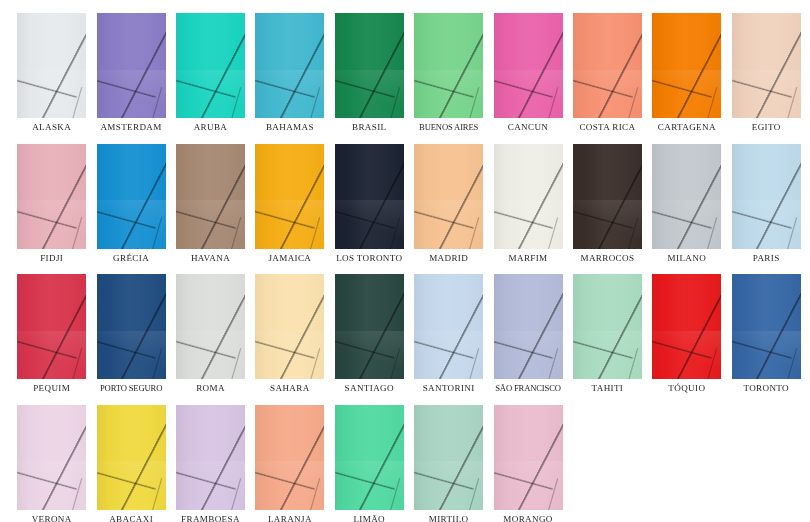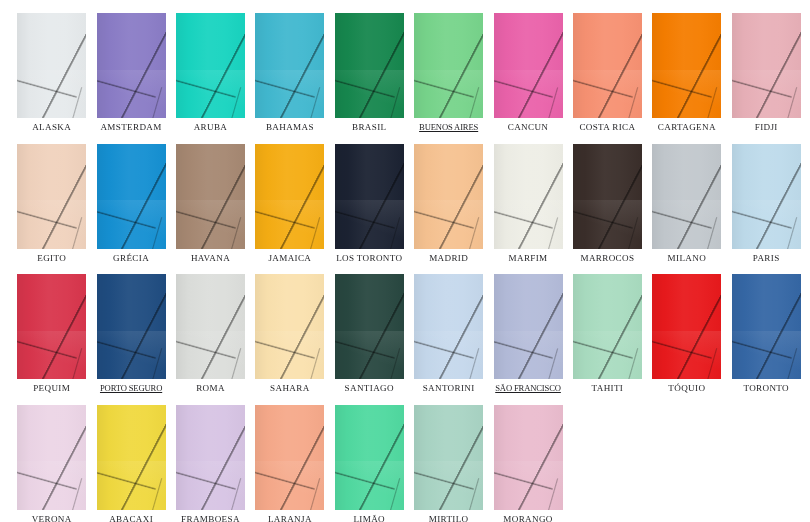"BUENOS AIRES" .label.tight { text-decoration: underline -> none }
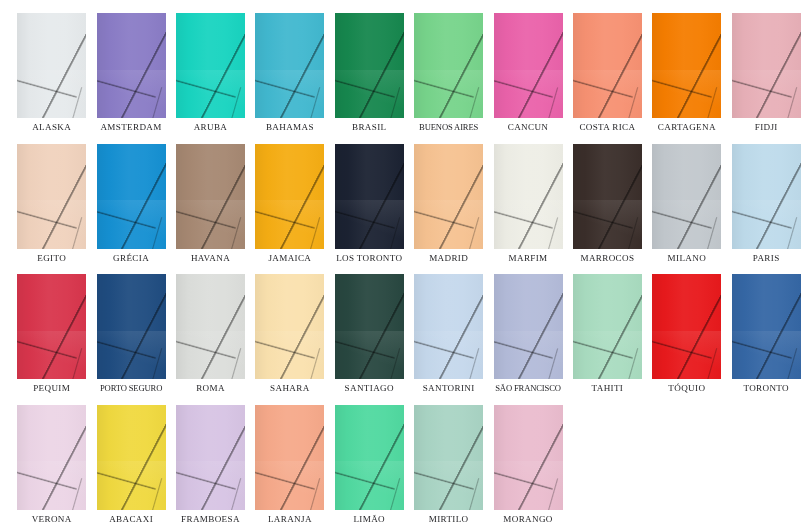"FIDJI" div.cell { order: before "EGITO" -> after "EGITO" }
